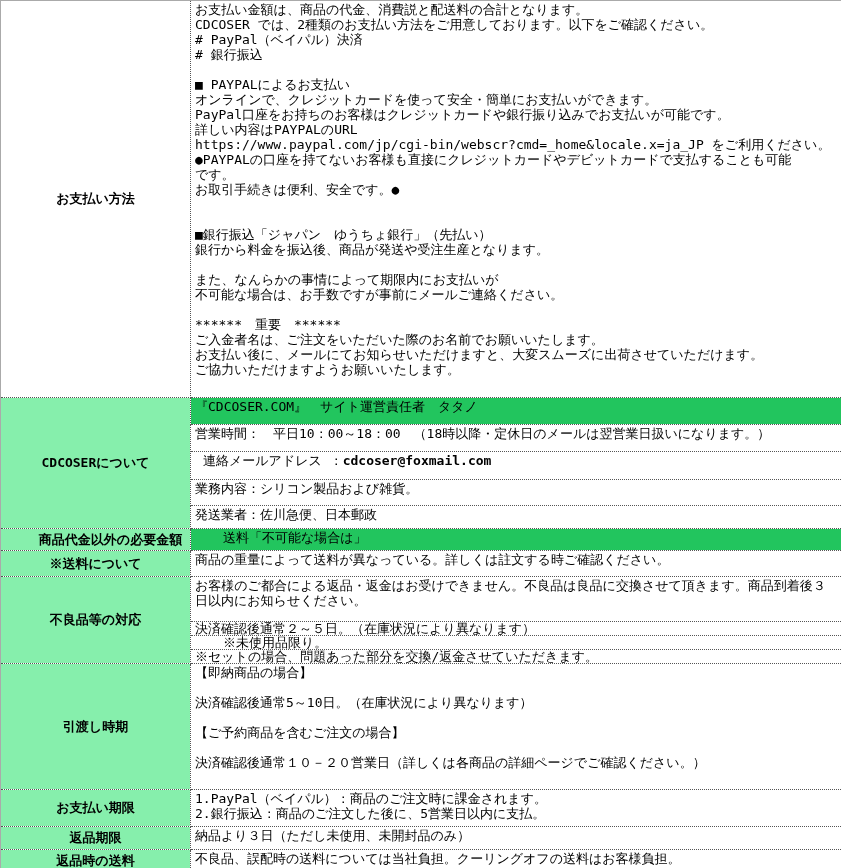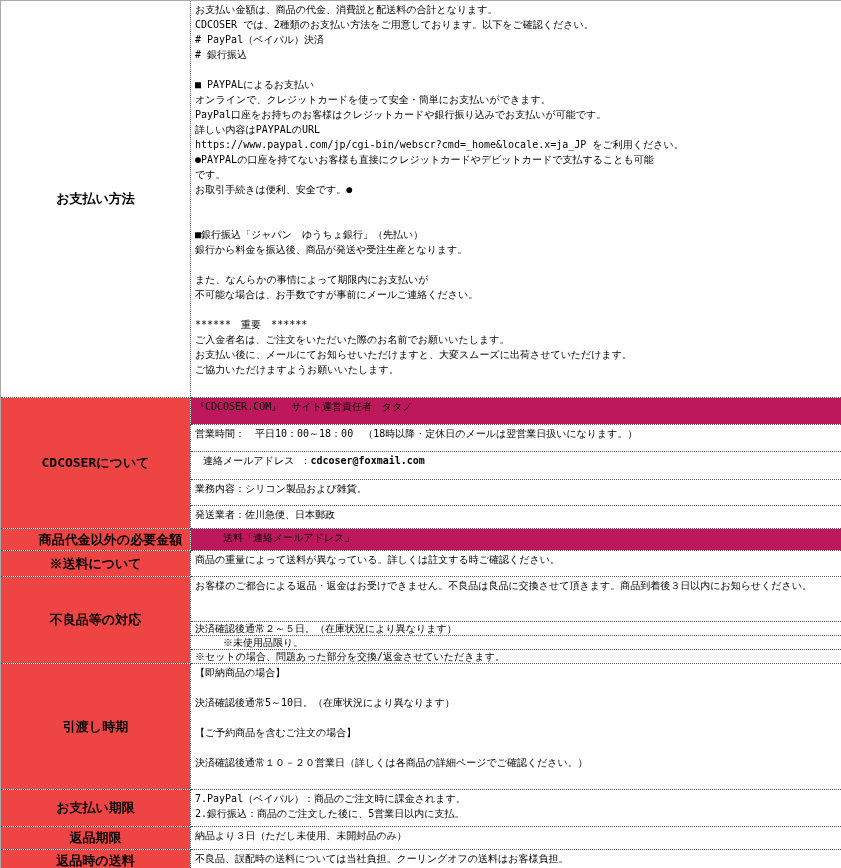"お支払い金額は、商品の代金、消費説と配送料の合計となります。" td { font-size: 10px -> 13px }
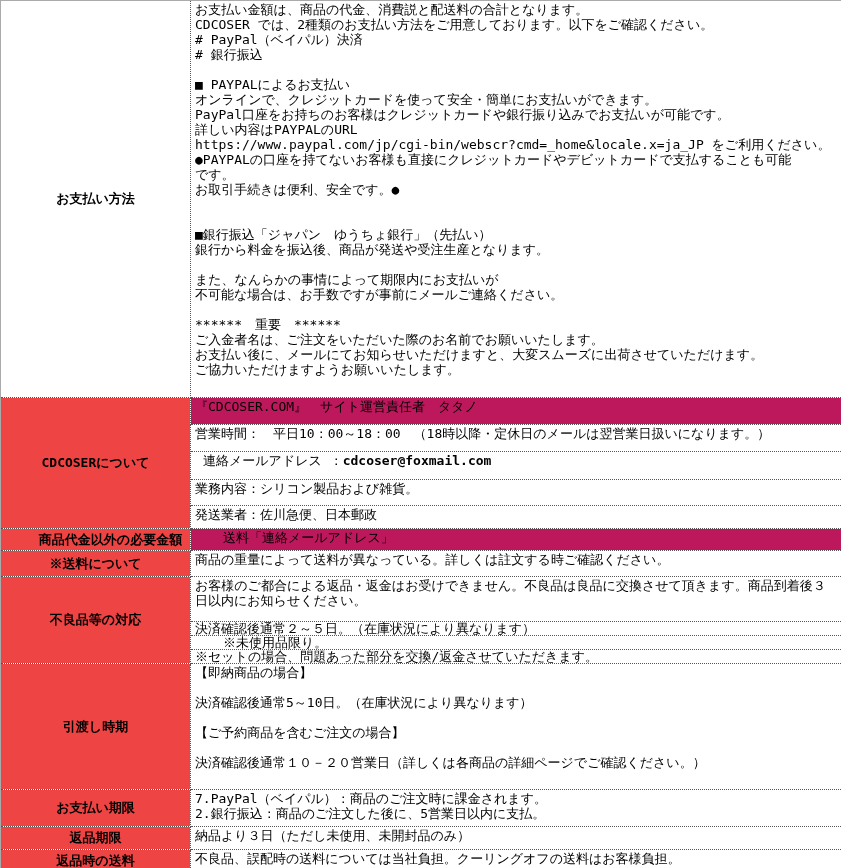"『CDCOSER.COM』 サイト運営責任者 タタノ" td.cream { background: #be185d -> #22c55e }
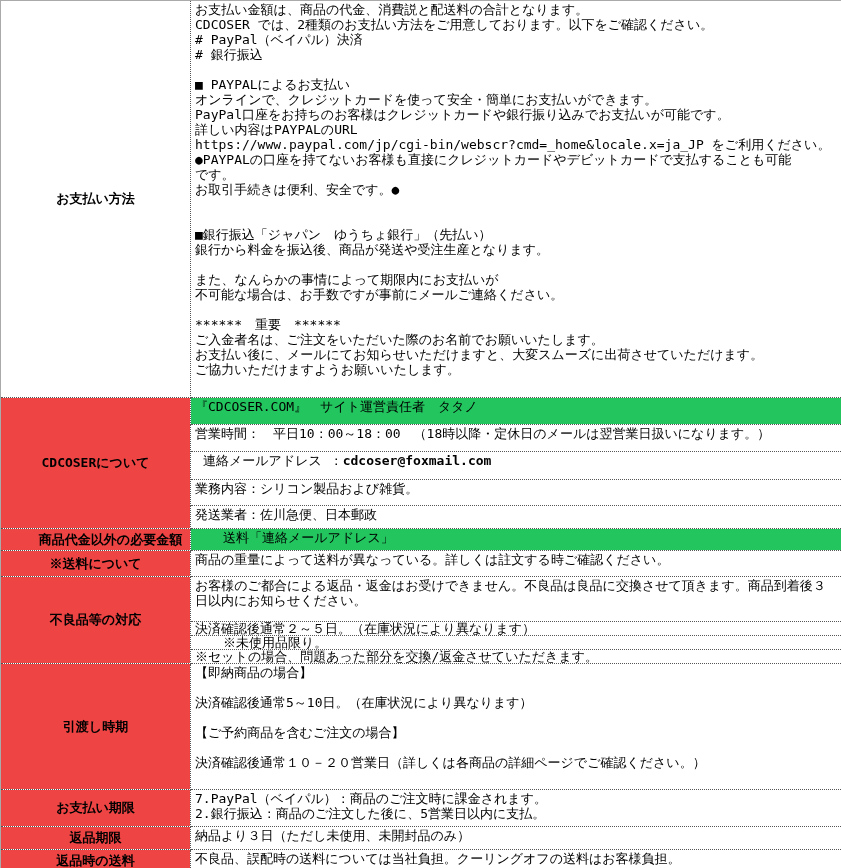"CDCOSERについて" th { background: #ef4444 -> #86efac }
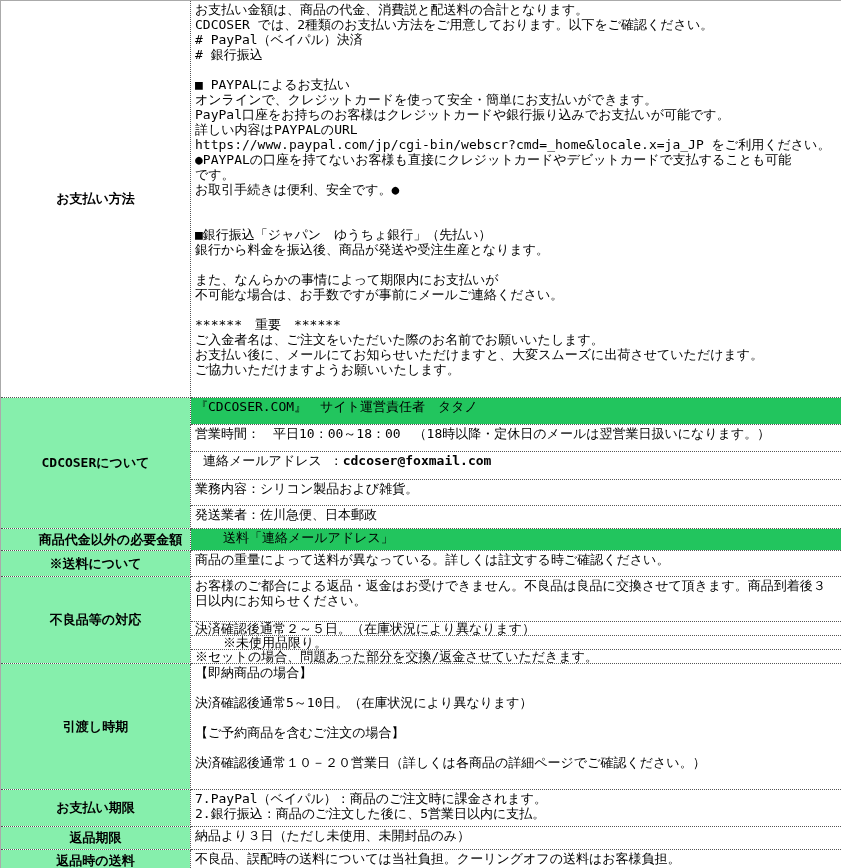"送料「連絡メールアドレス」" td.cream { text: 連絡メールアドレス -> 不可能な場合は }
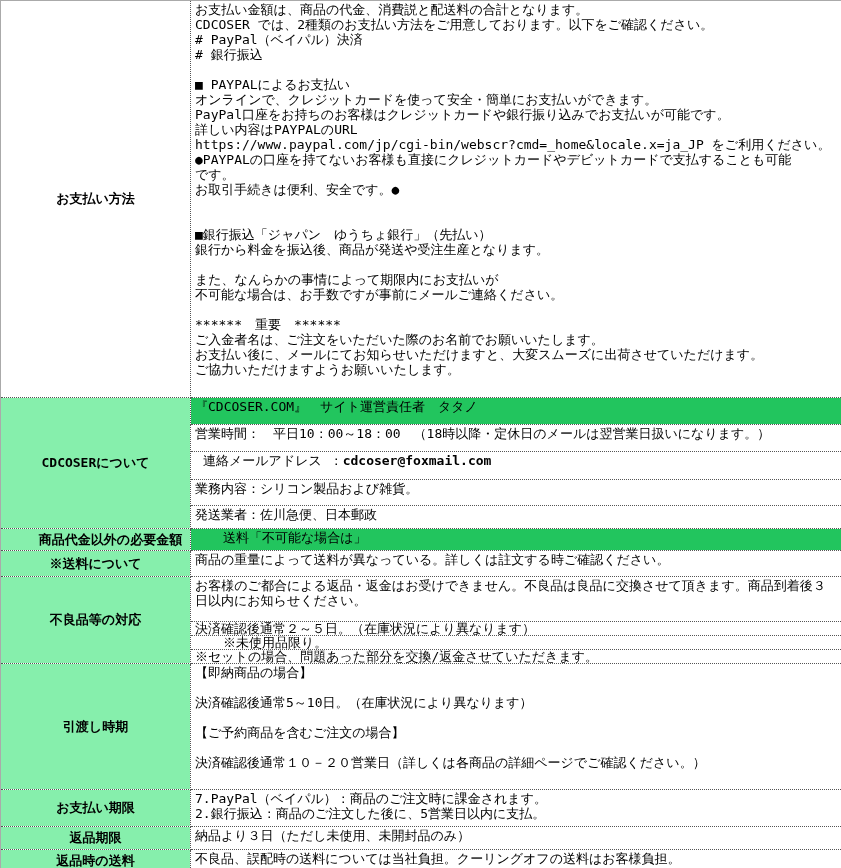"7.PayPal（ベイパル）：商品のご注文時に課金されます。" td { text: 7.PayPal -> 1.PayPal }
